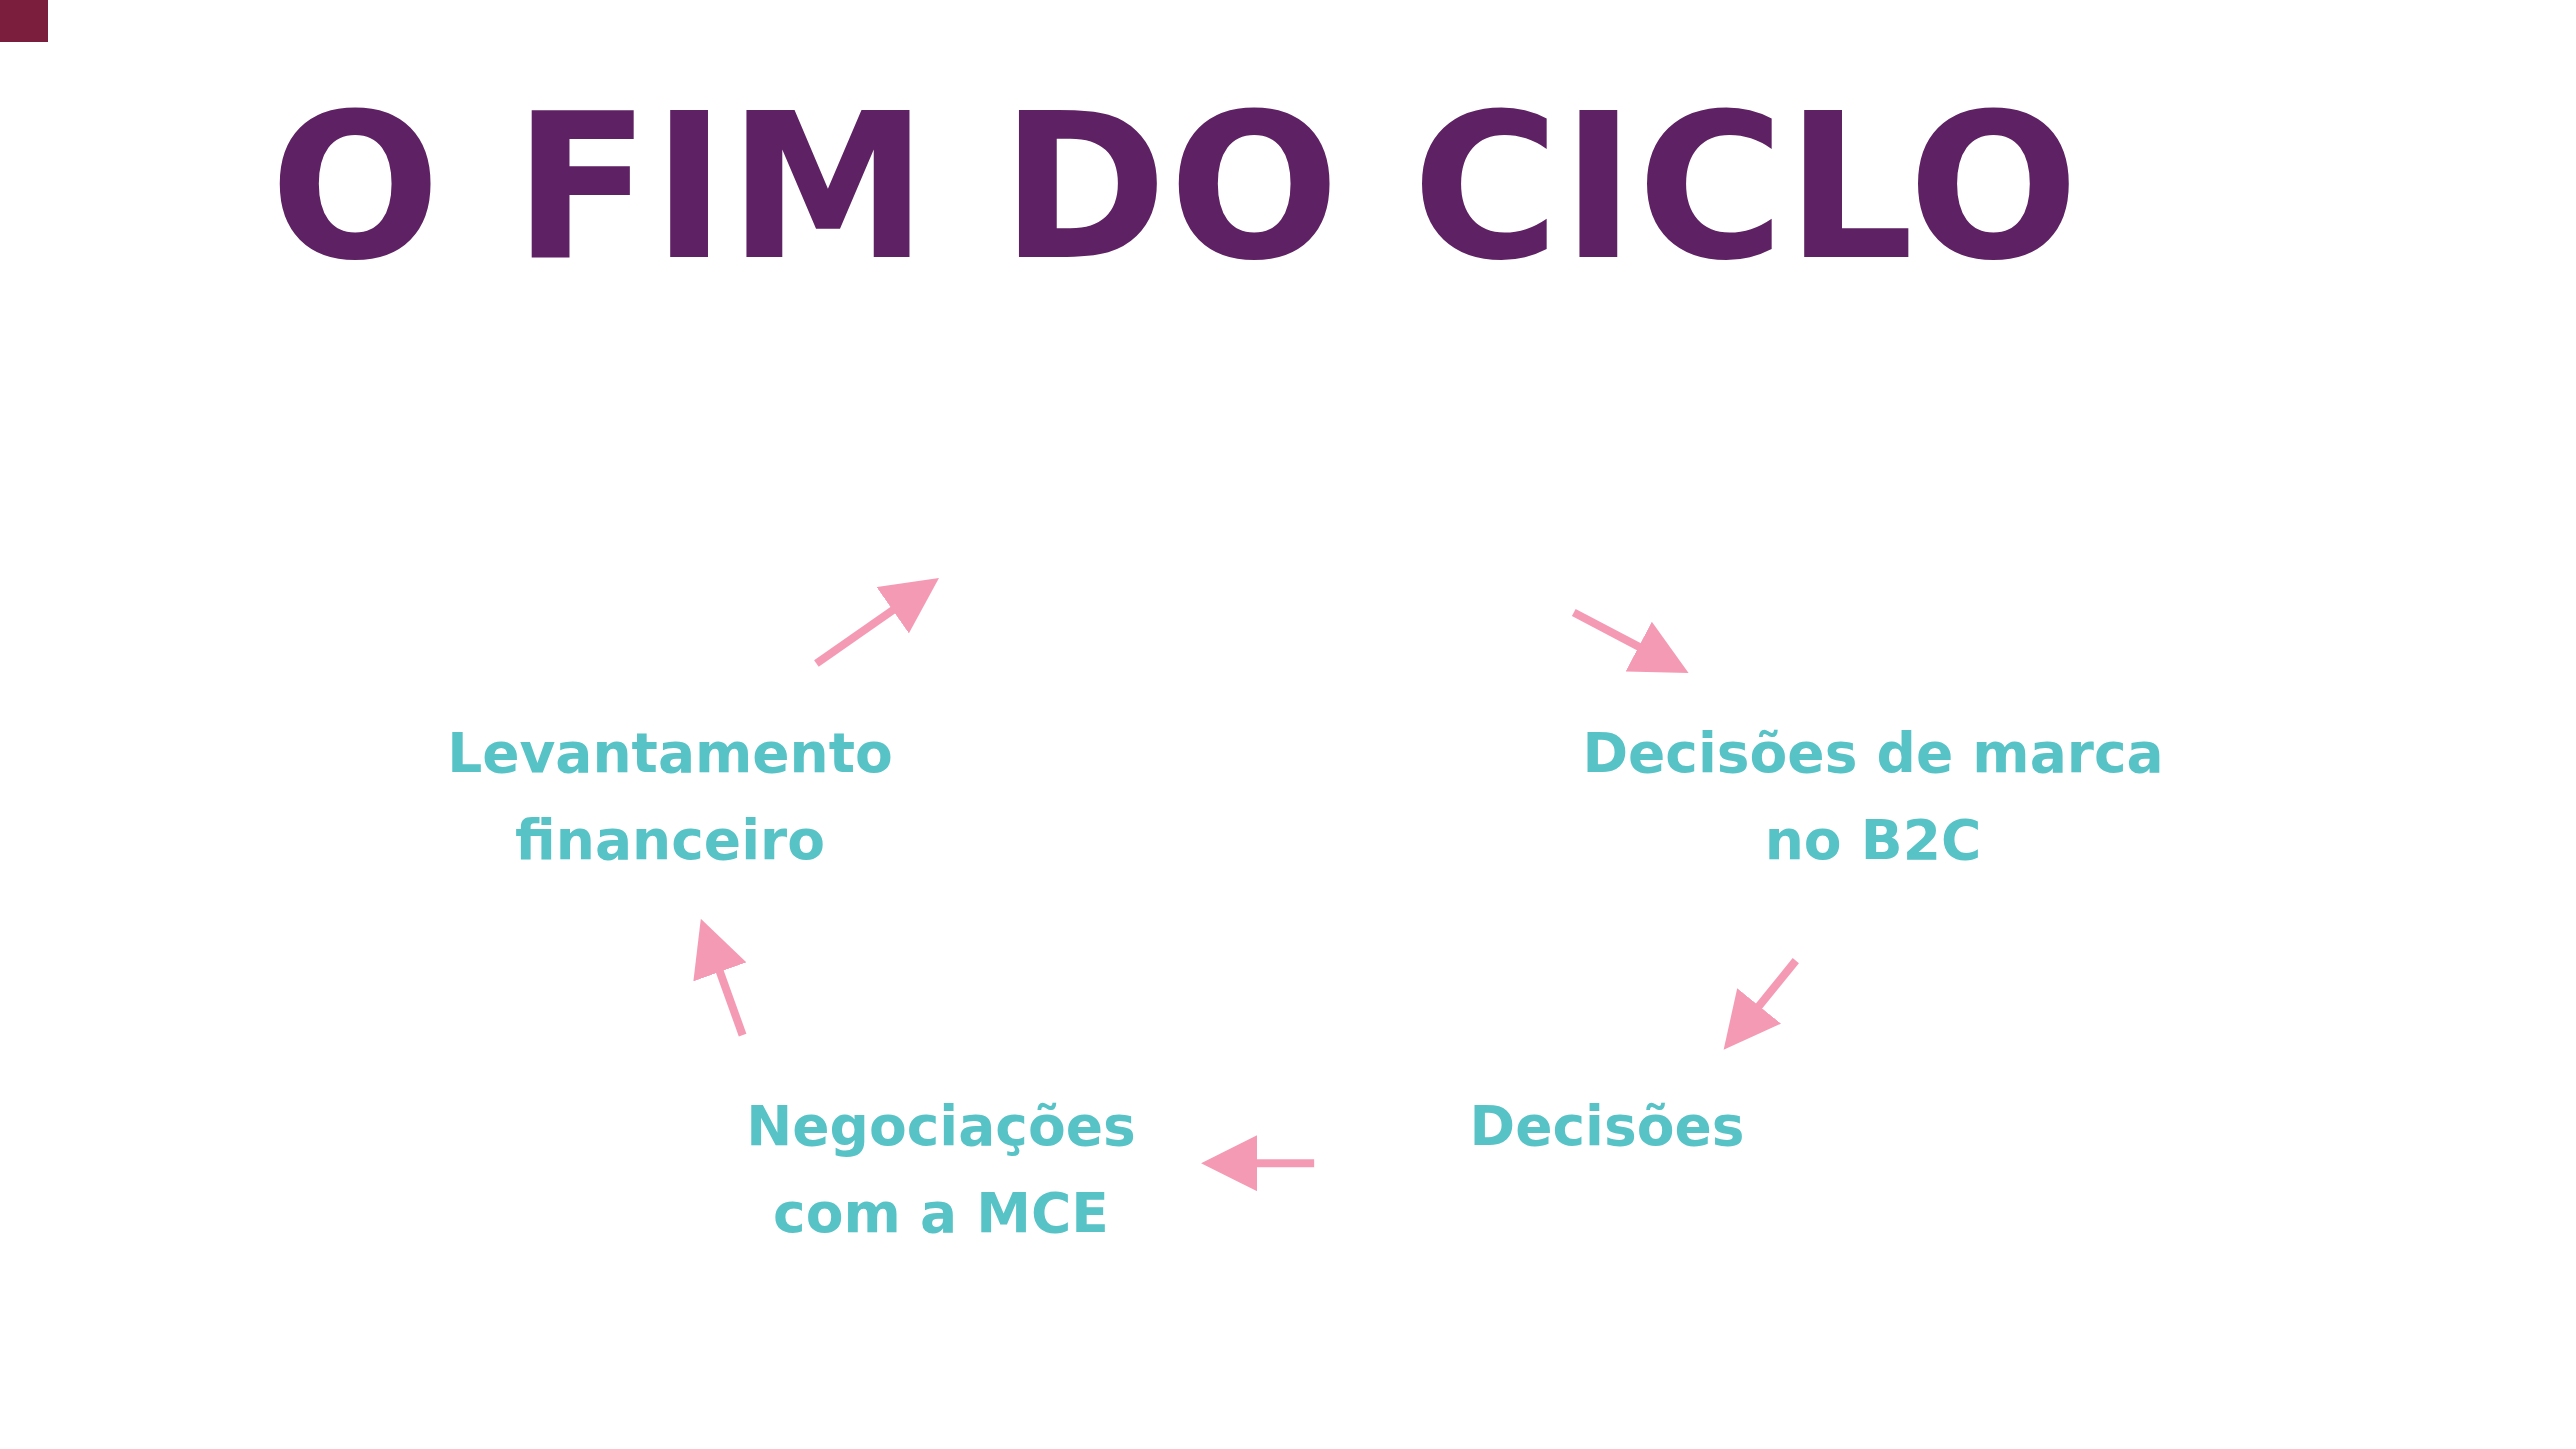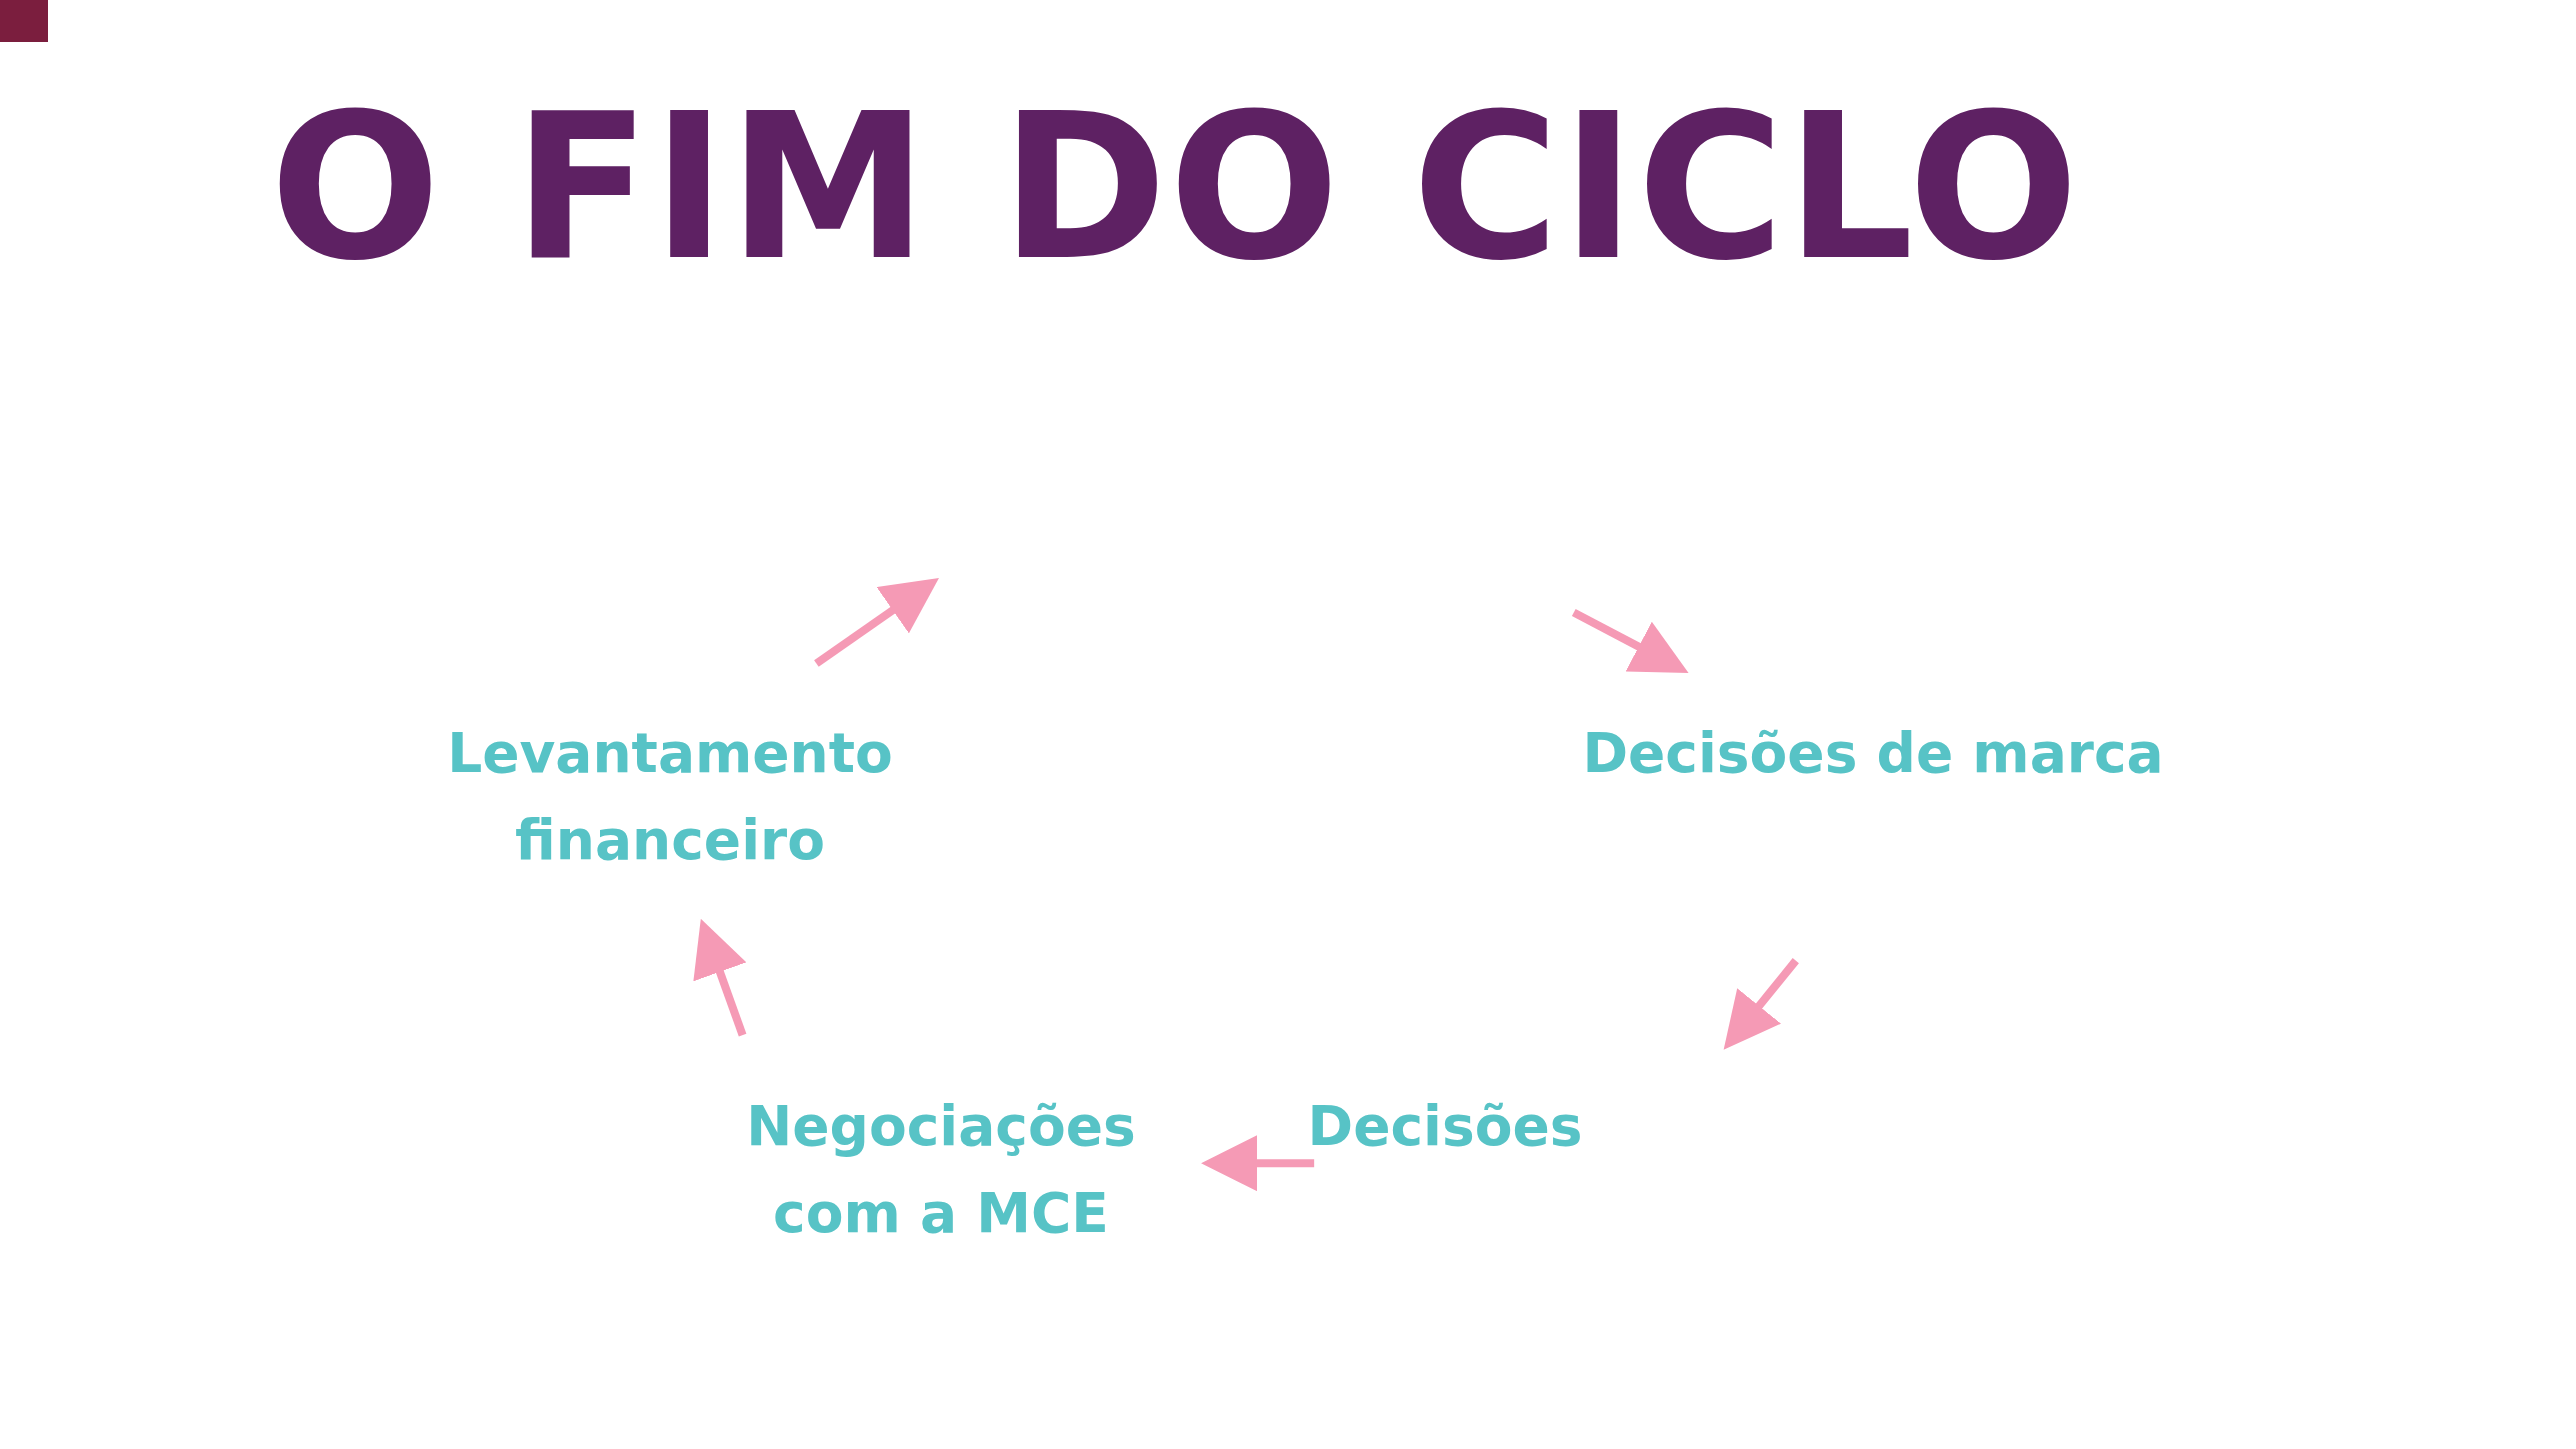"no B2C" div { html: none -> <div>no B2C</div> }
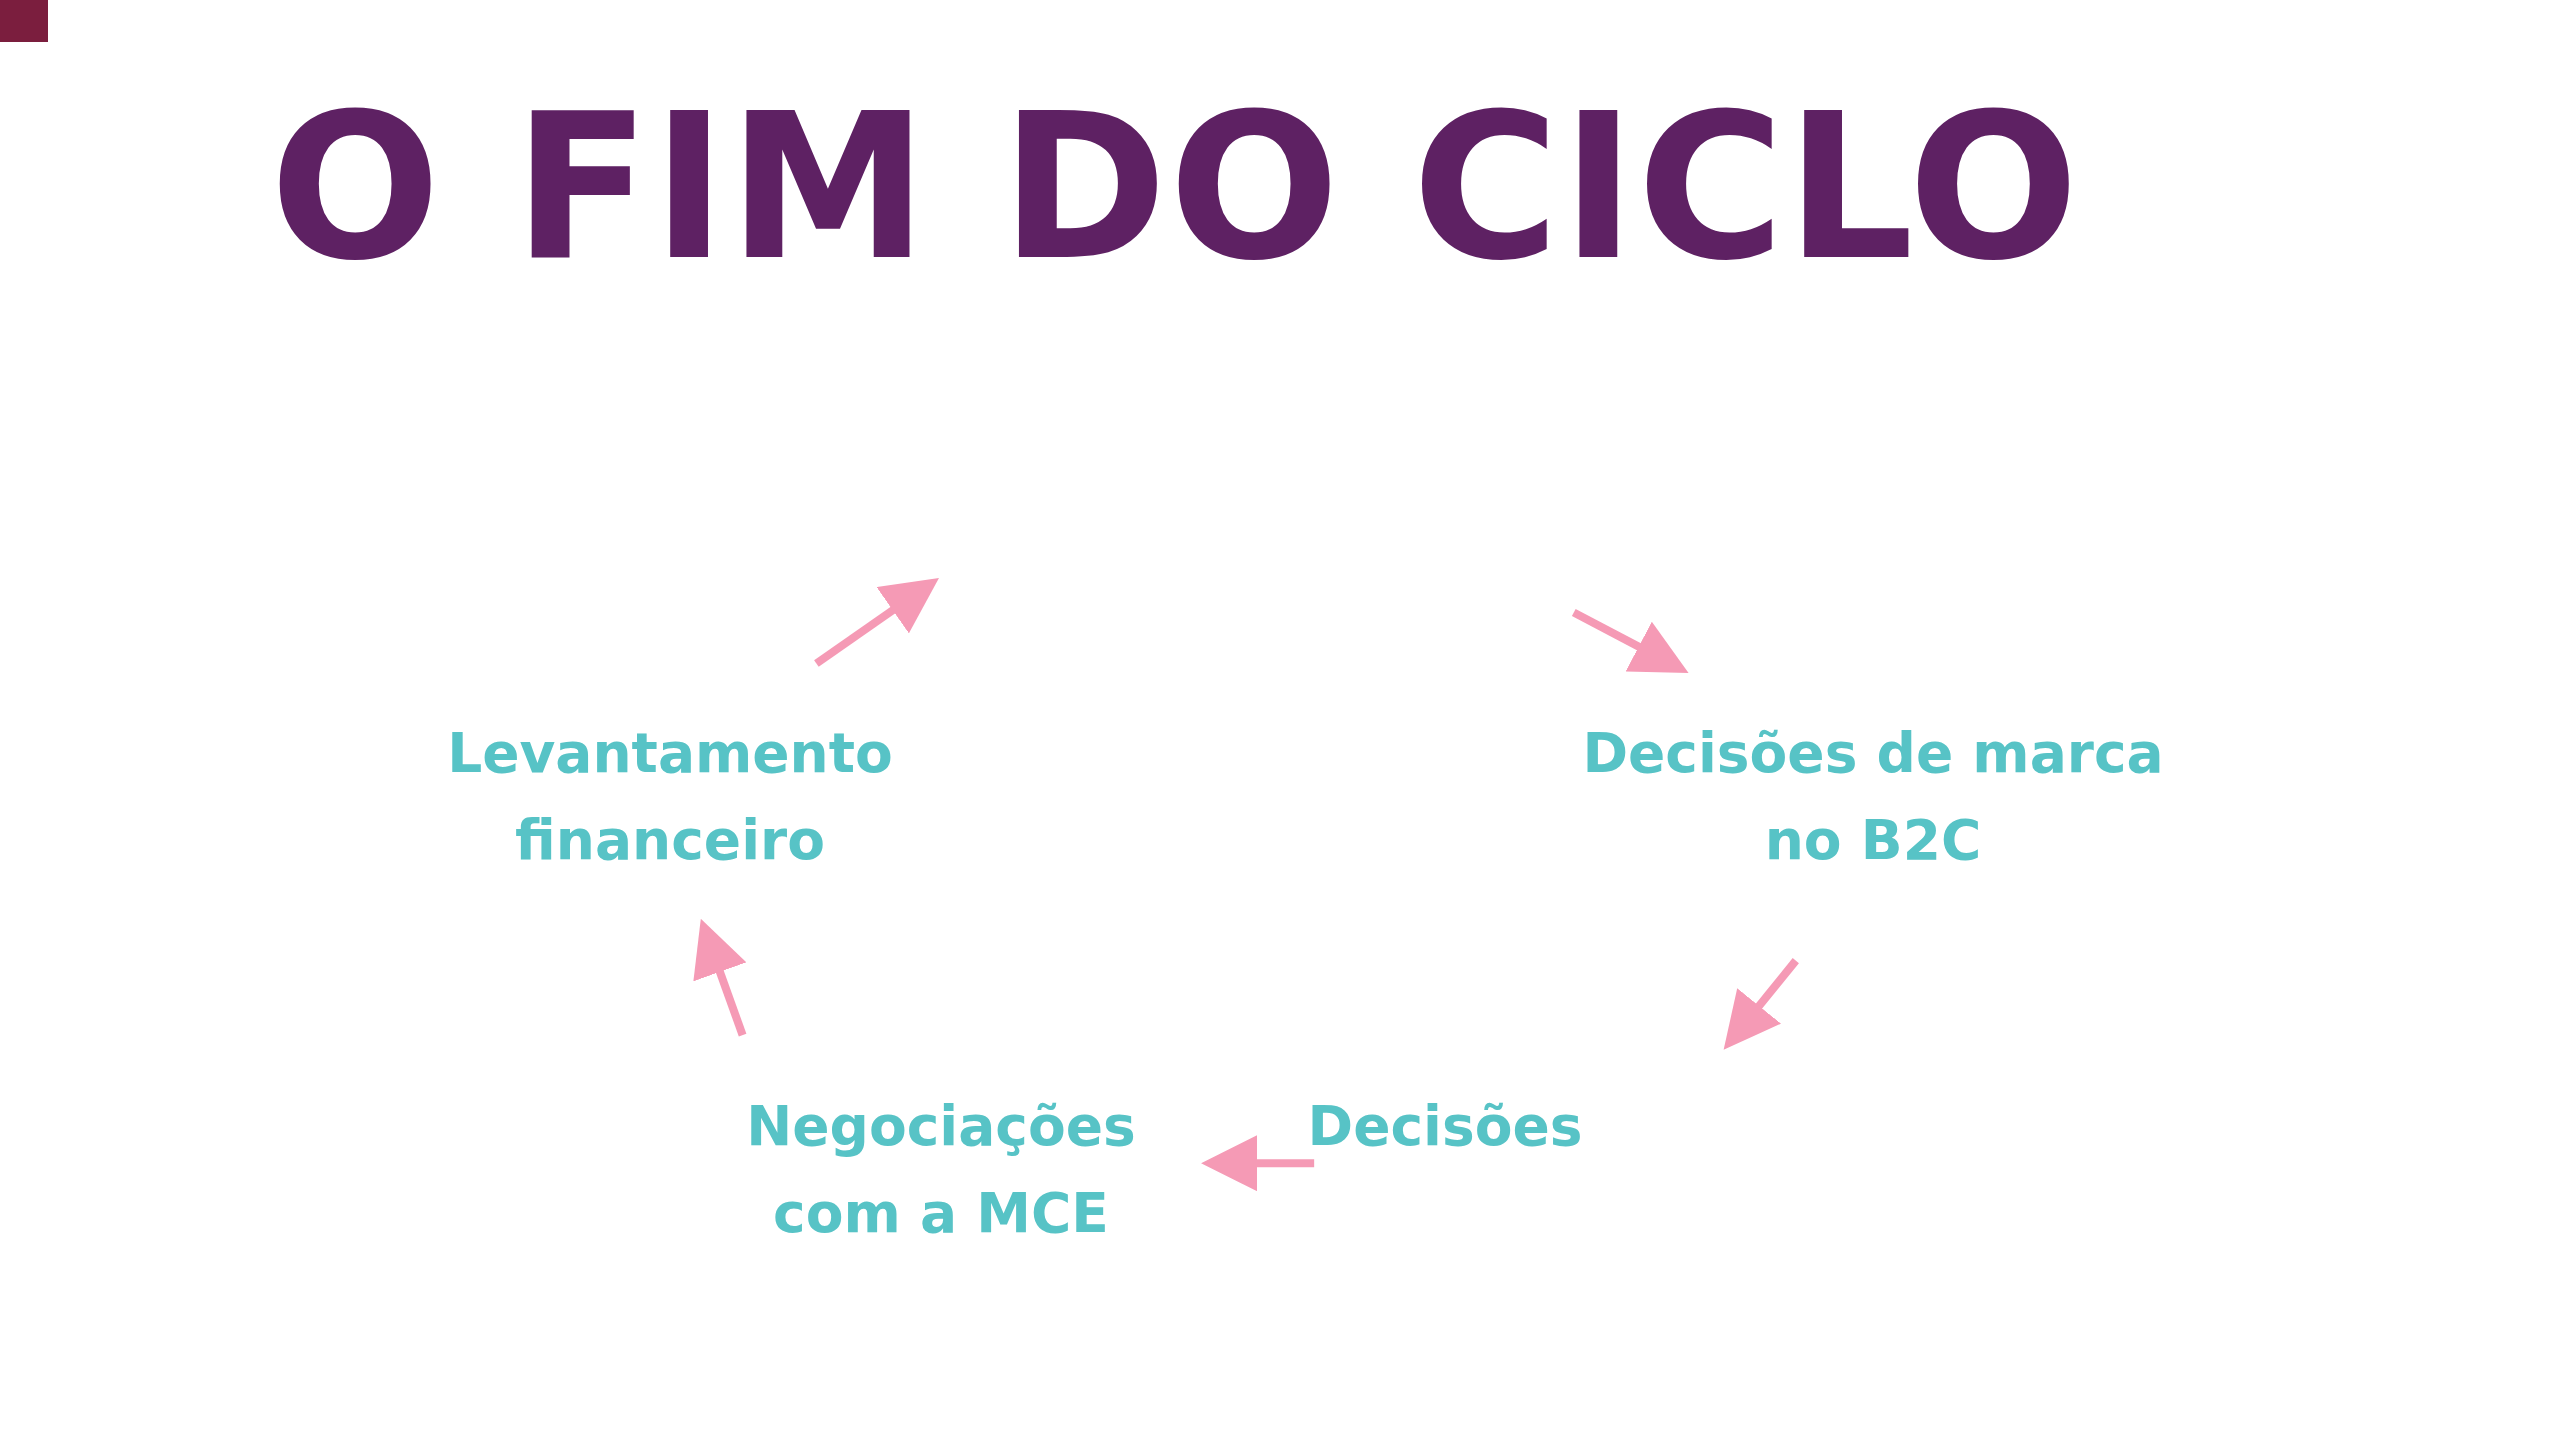"Decisões" .node-bottom-right { left: 1445px -> 1607px }
